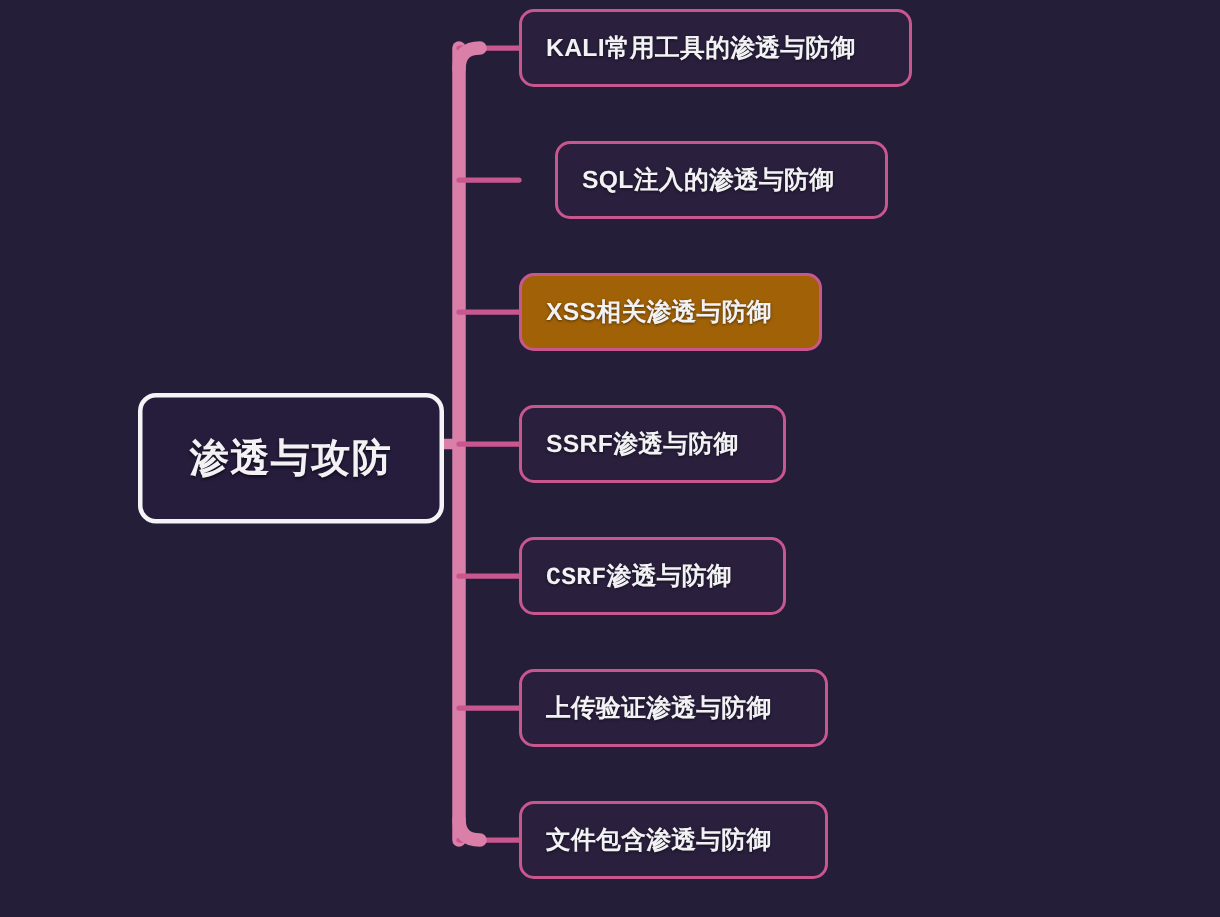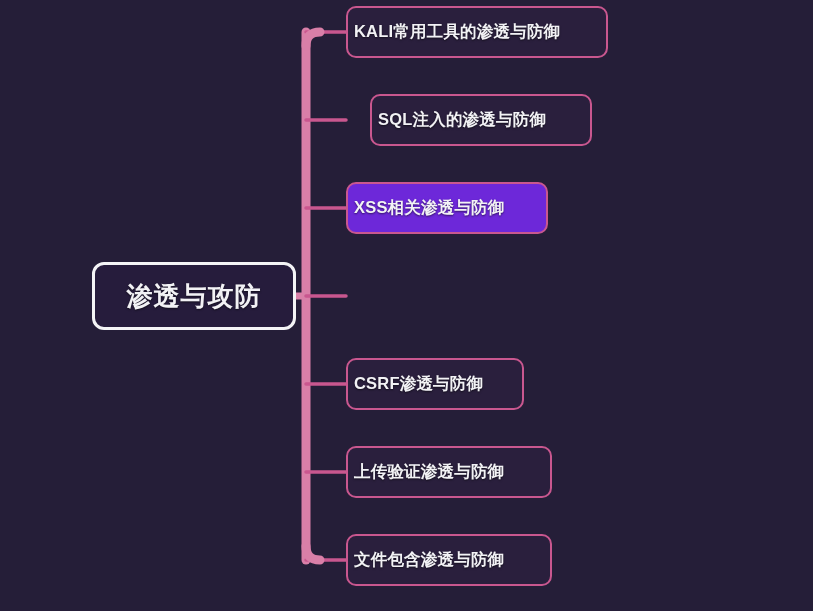"KALI常用工具的渗透与防御" .child-node { padding-left: 6px -> 16px }
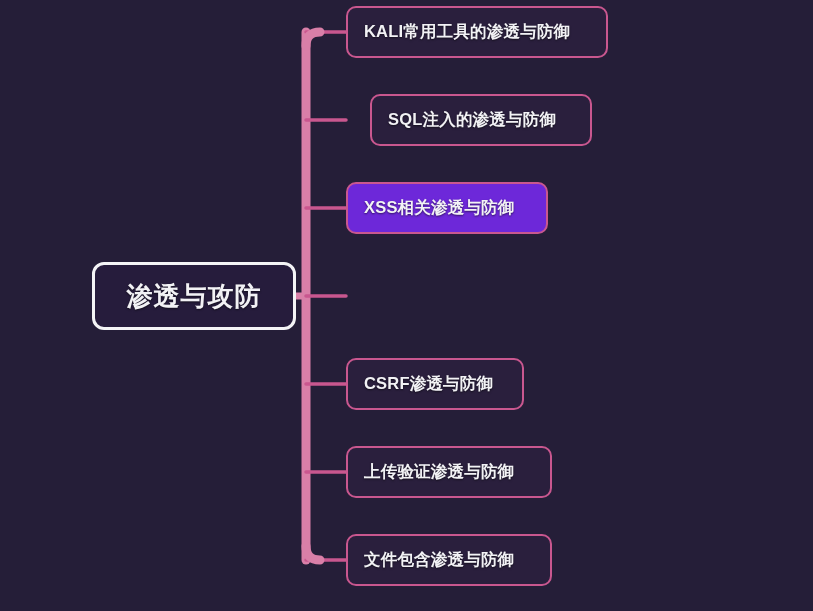"XSS相关渗透与防御" div.node { background: #6d28d9 -> #a16207 }
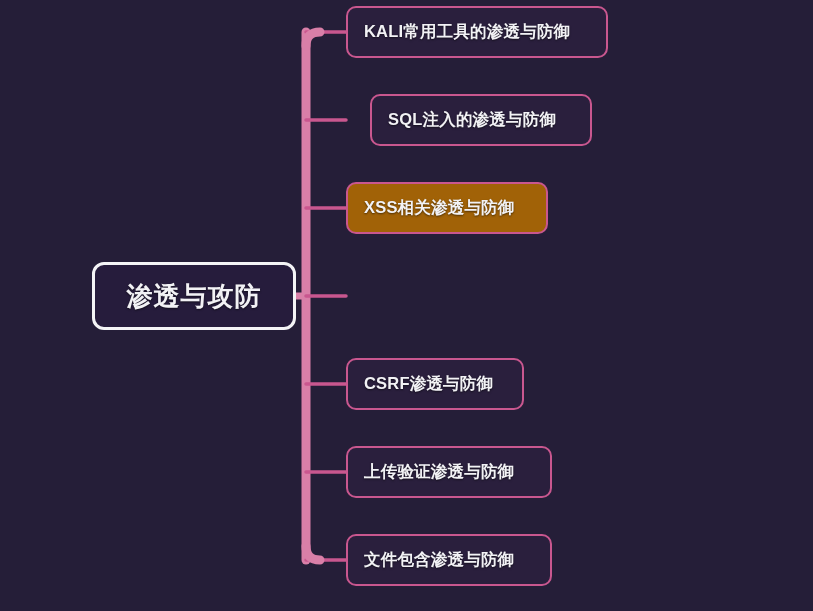"渗透与攻防" div.node { height: 68px -> 87px }
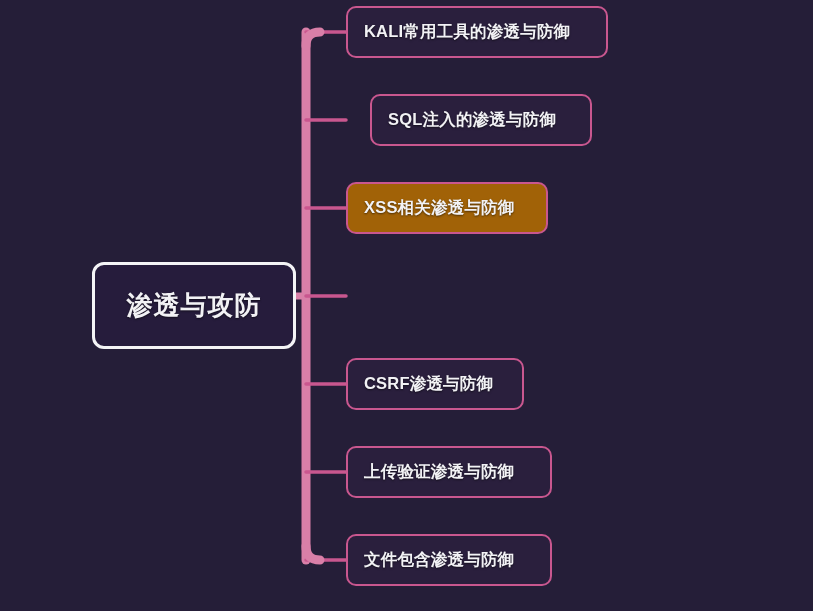"SSRF渗透与防御" div.node { html: none -> <div> <span>SSRF渗透与防御</span> </div> }
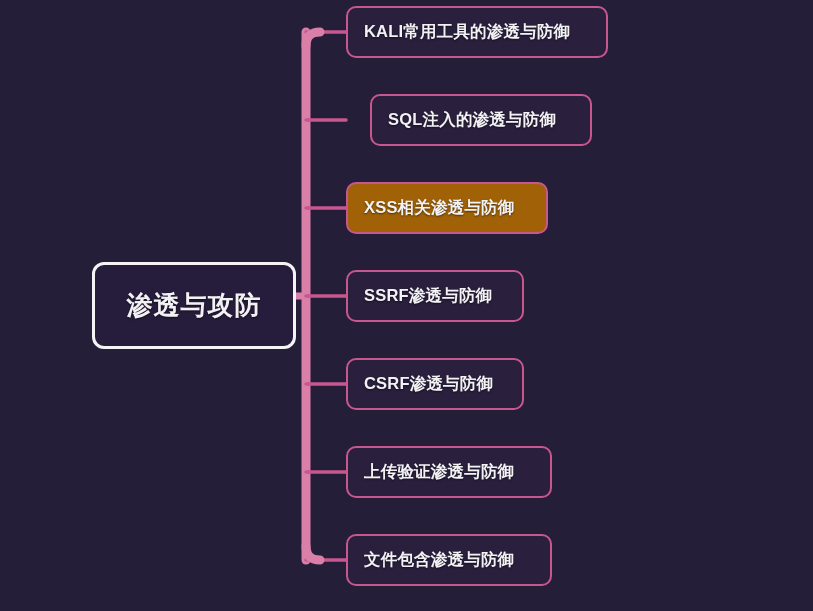"CSRF渗透与防御" div.node { font-family: none -> Liberation Mono, monospace }
